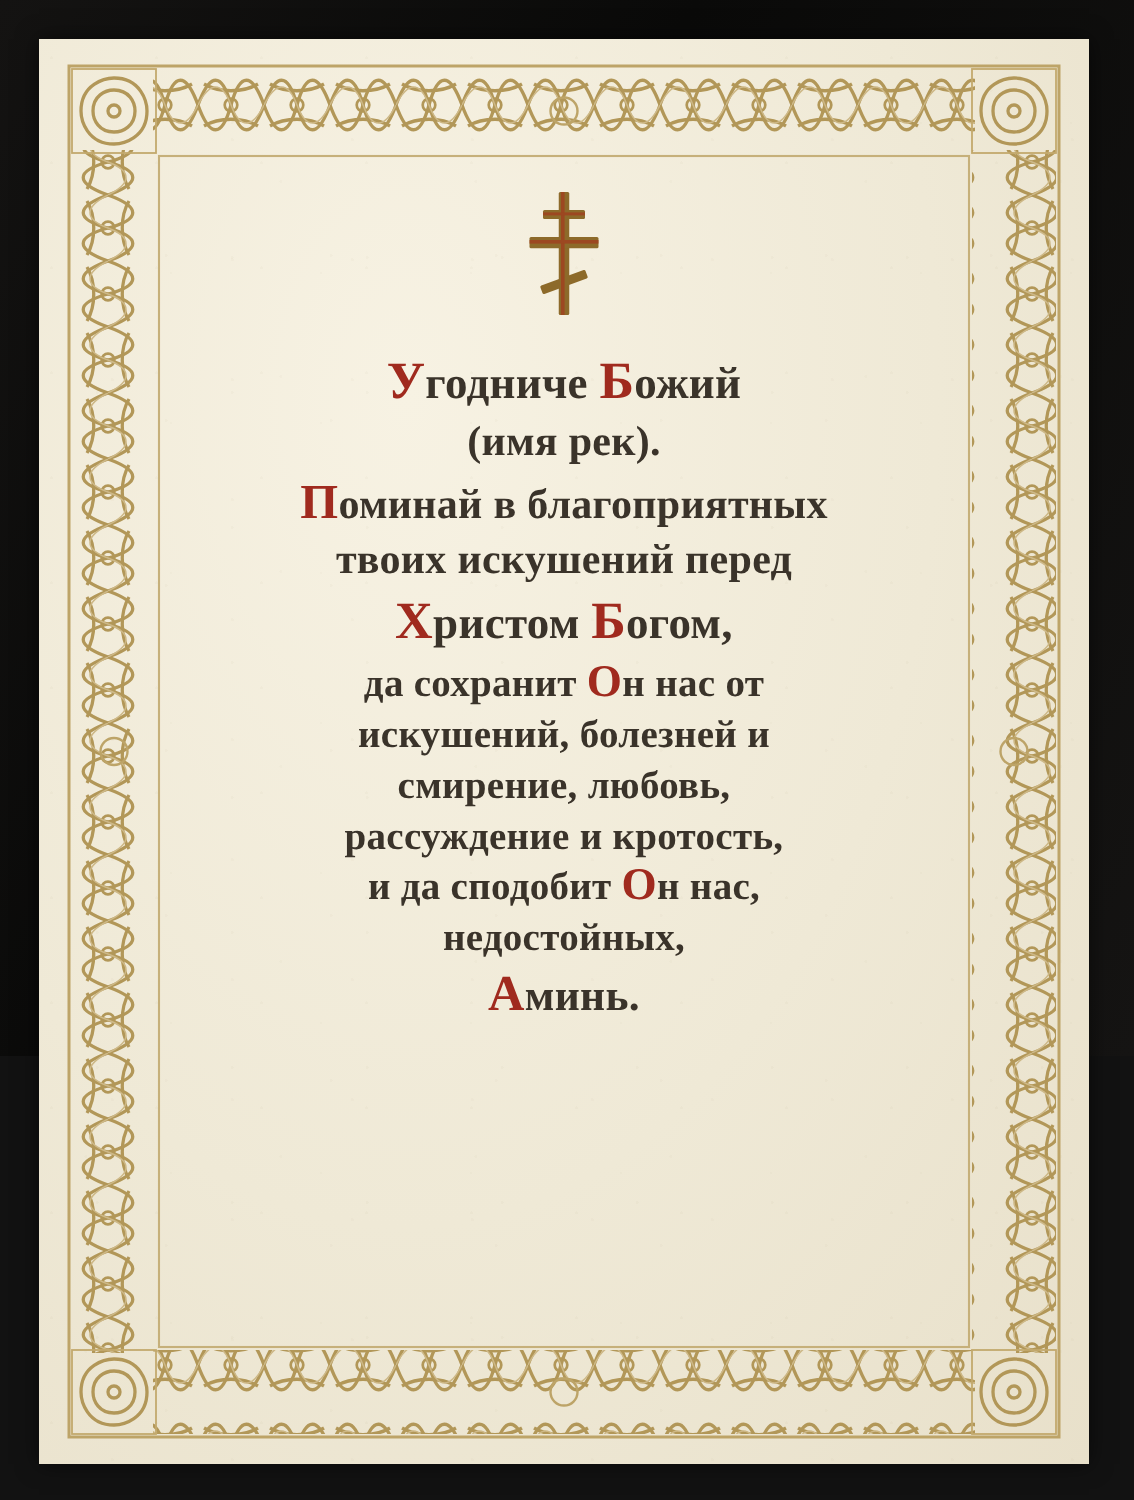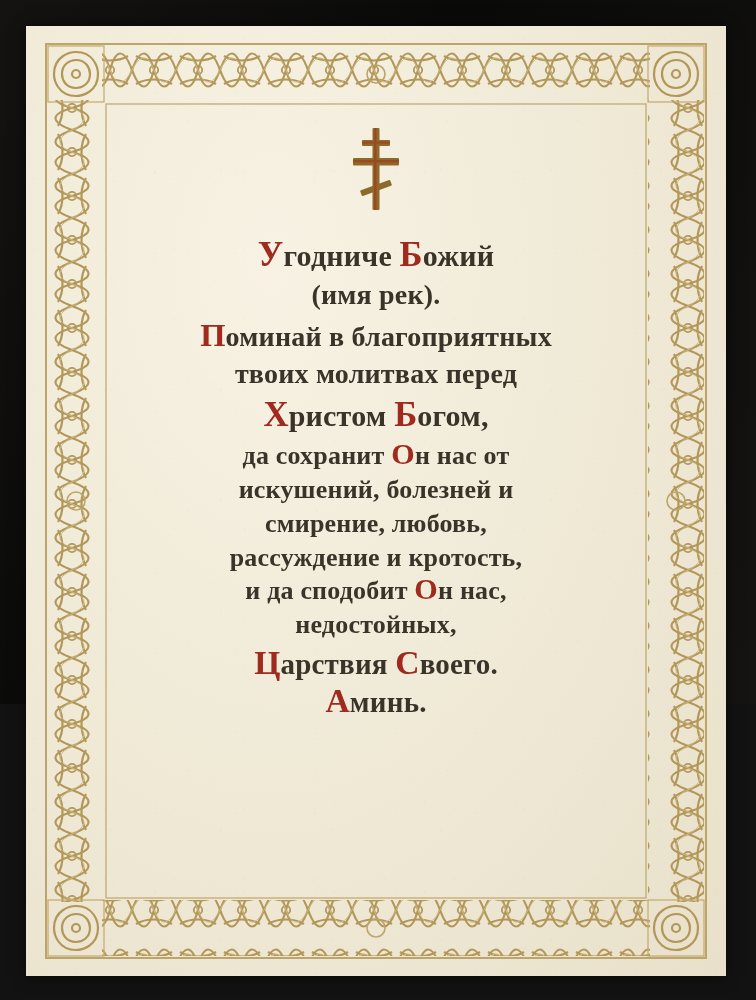"твоих молитвах перед" div.line { text: молитвах -> искушений }
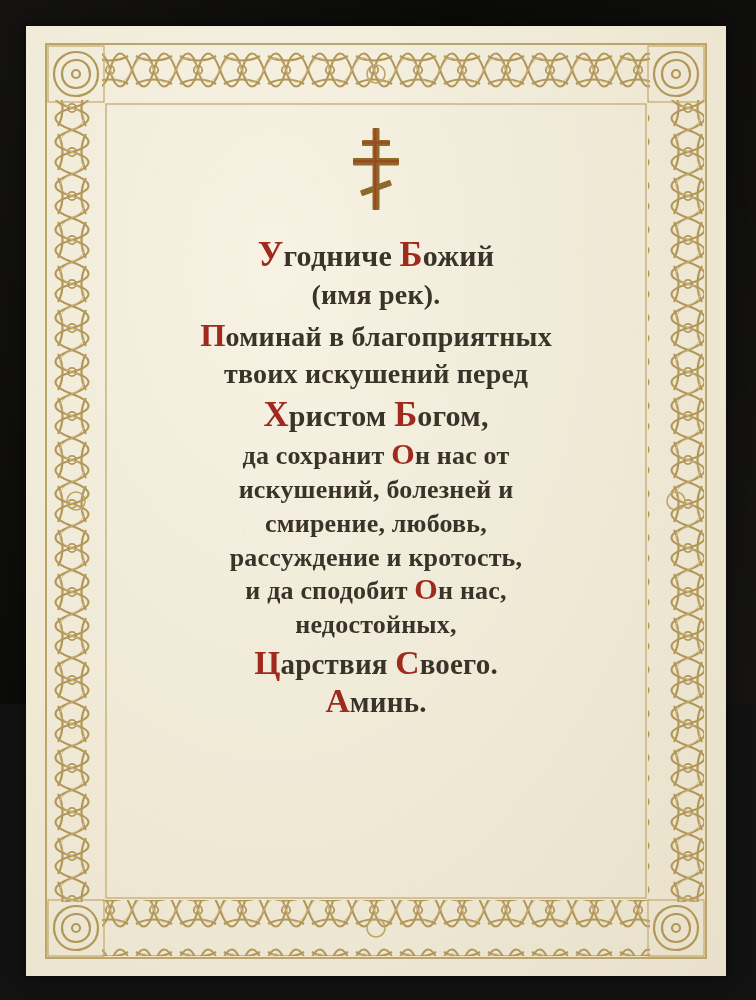"Царствия Своего." div.line { html: <div> <span>Ц</span><span>арствия </span><span>С</span><span>воего.</span> </div> -> none }
